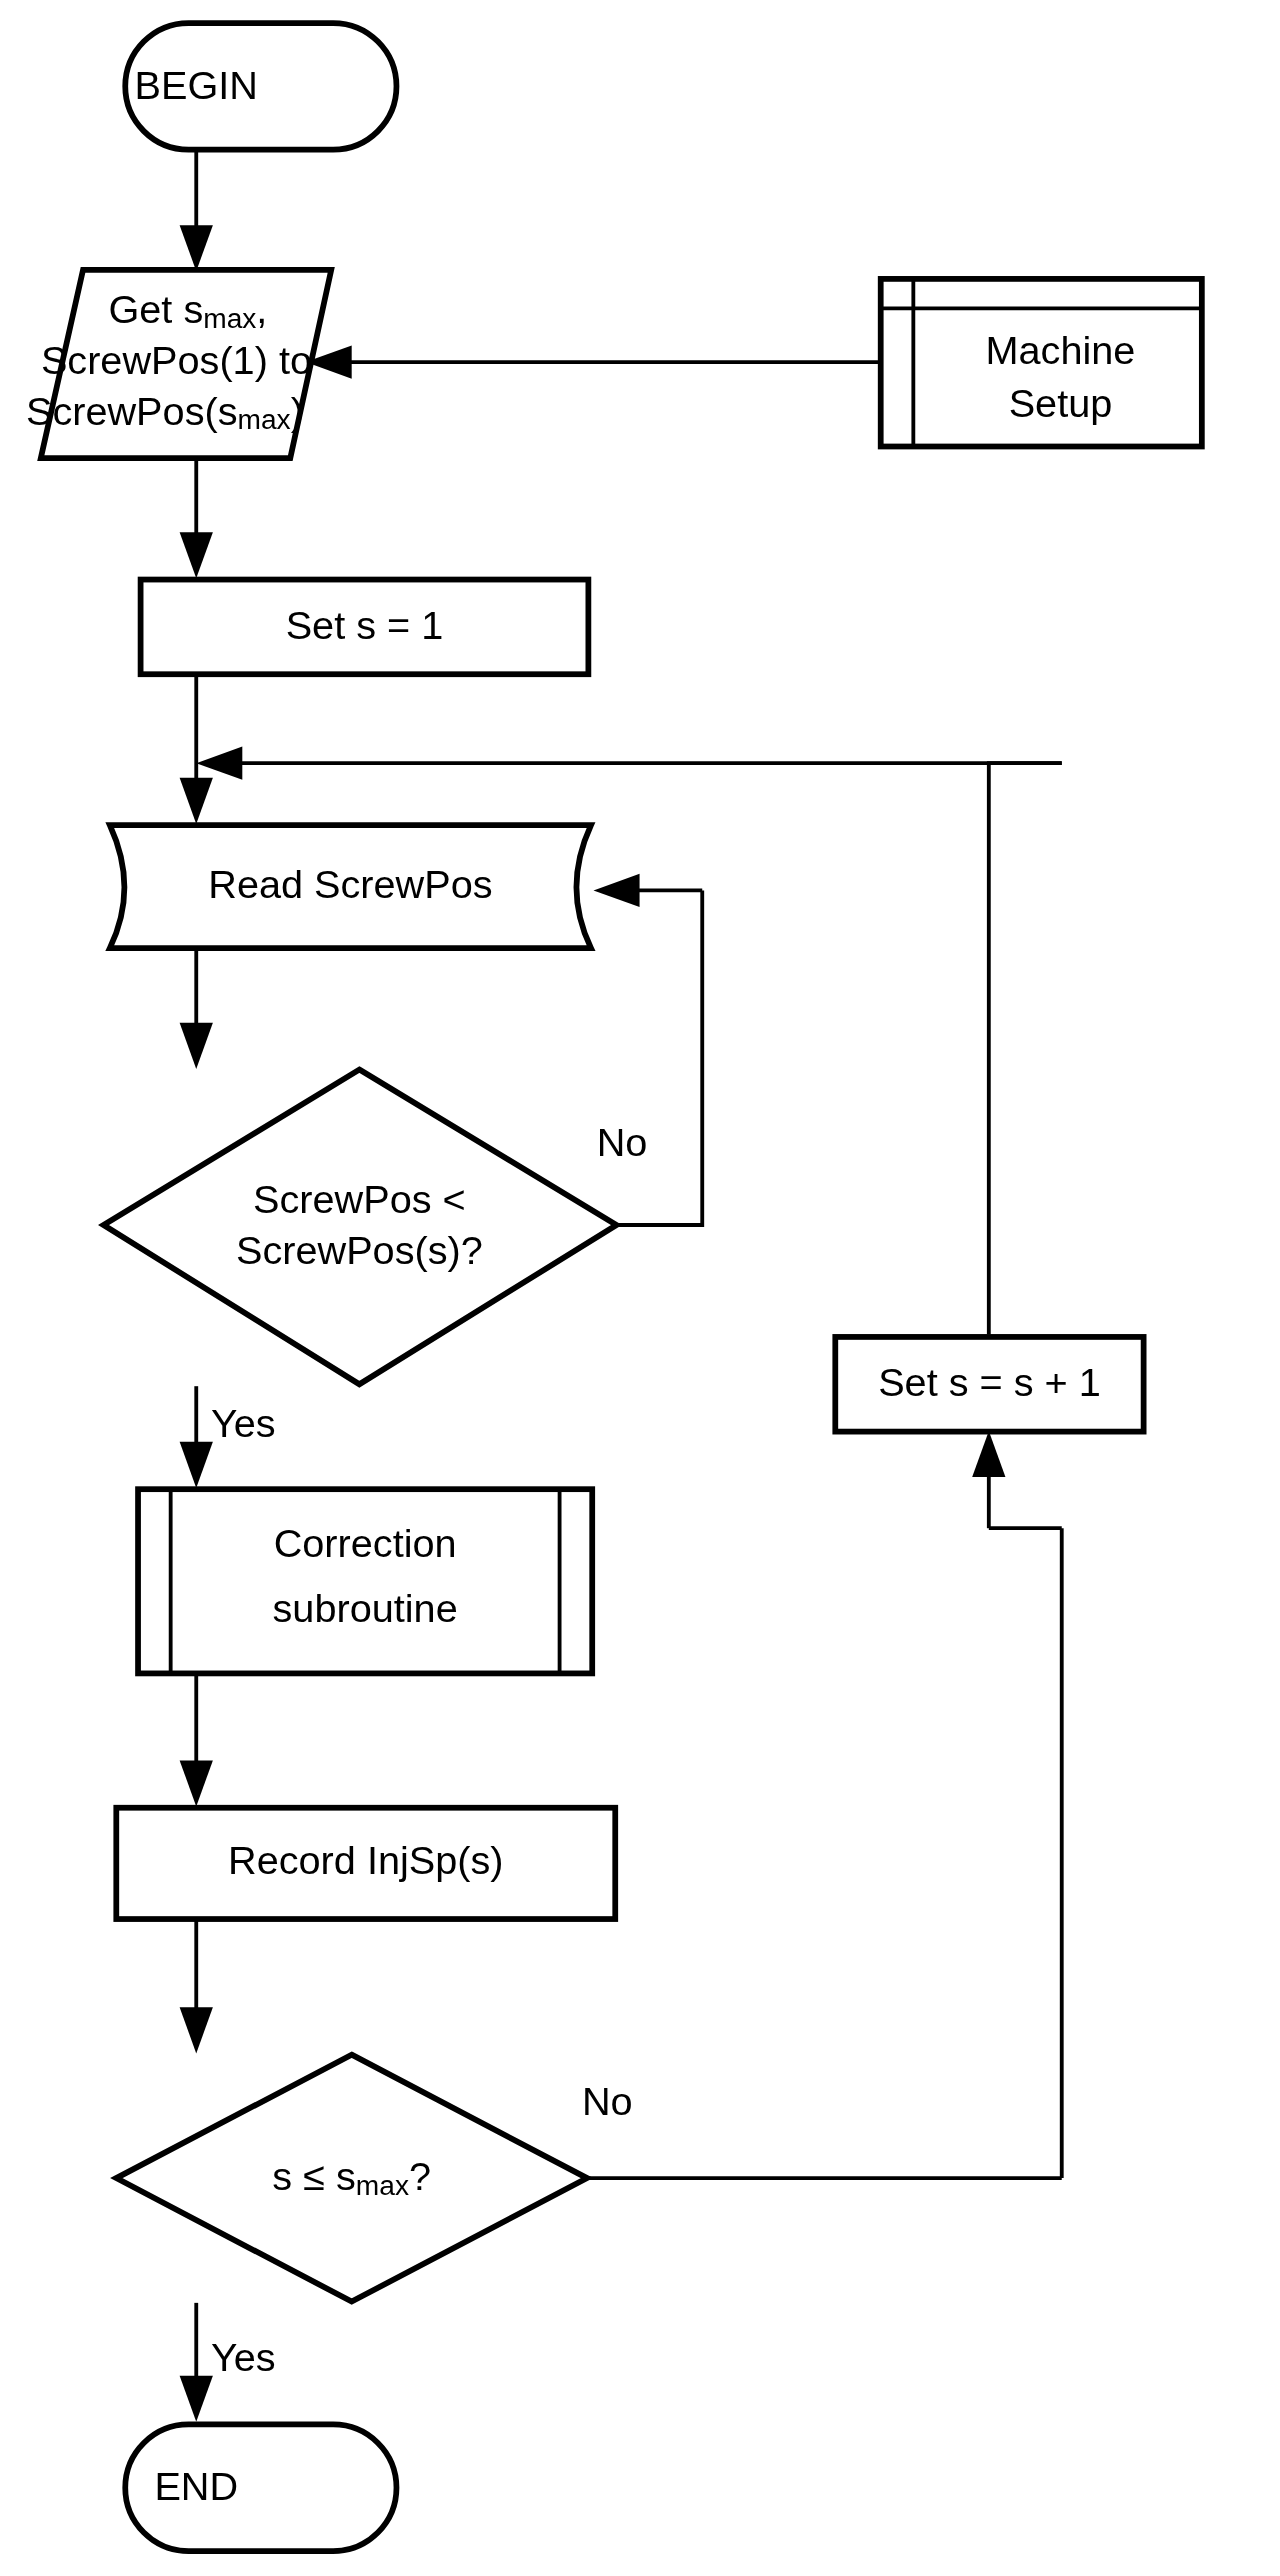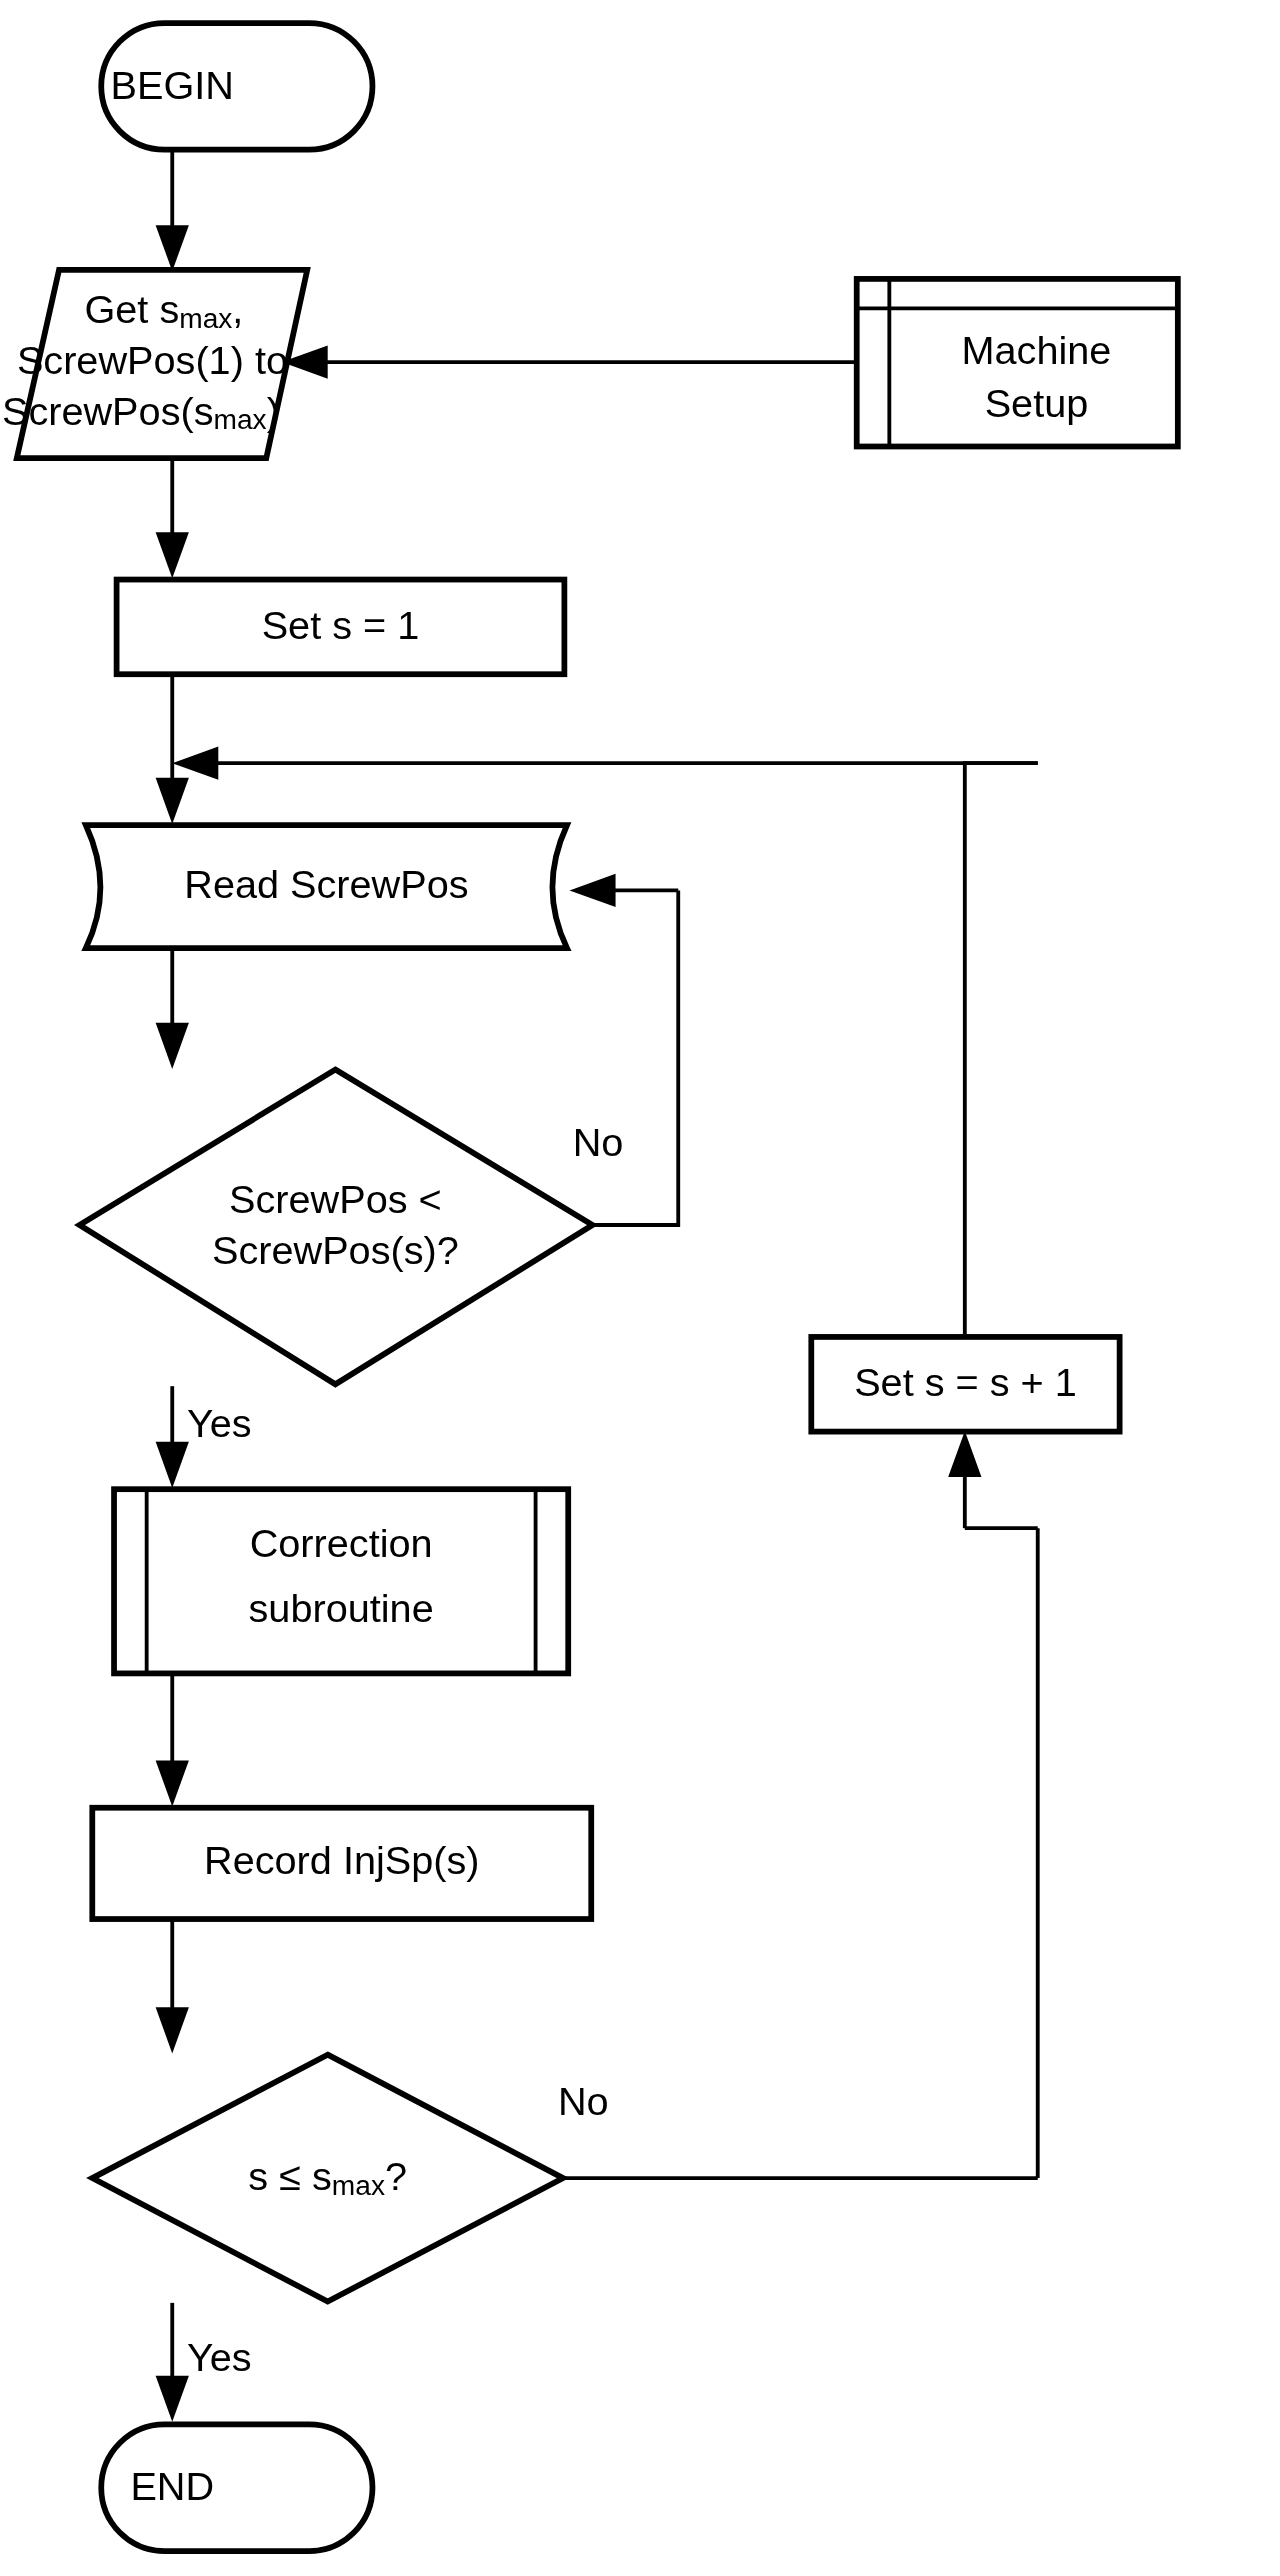"BEGIN" #canvas { margin-left: none -> 24px }
